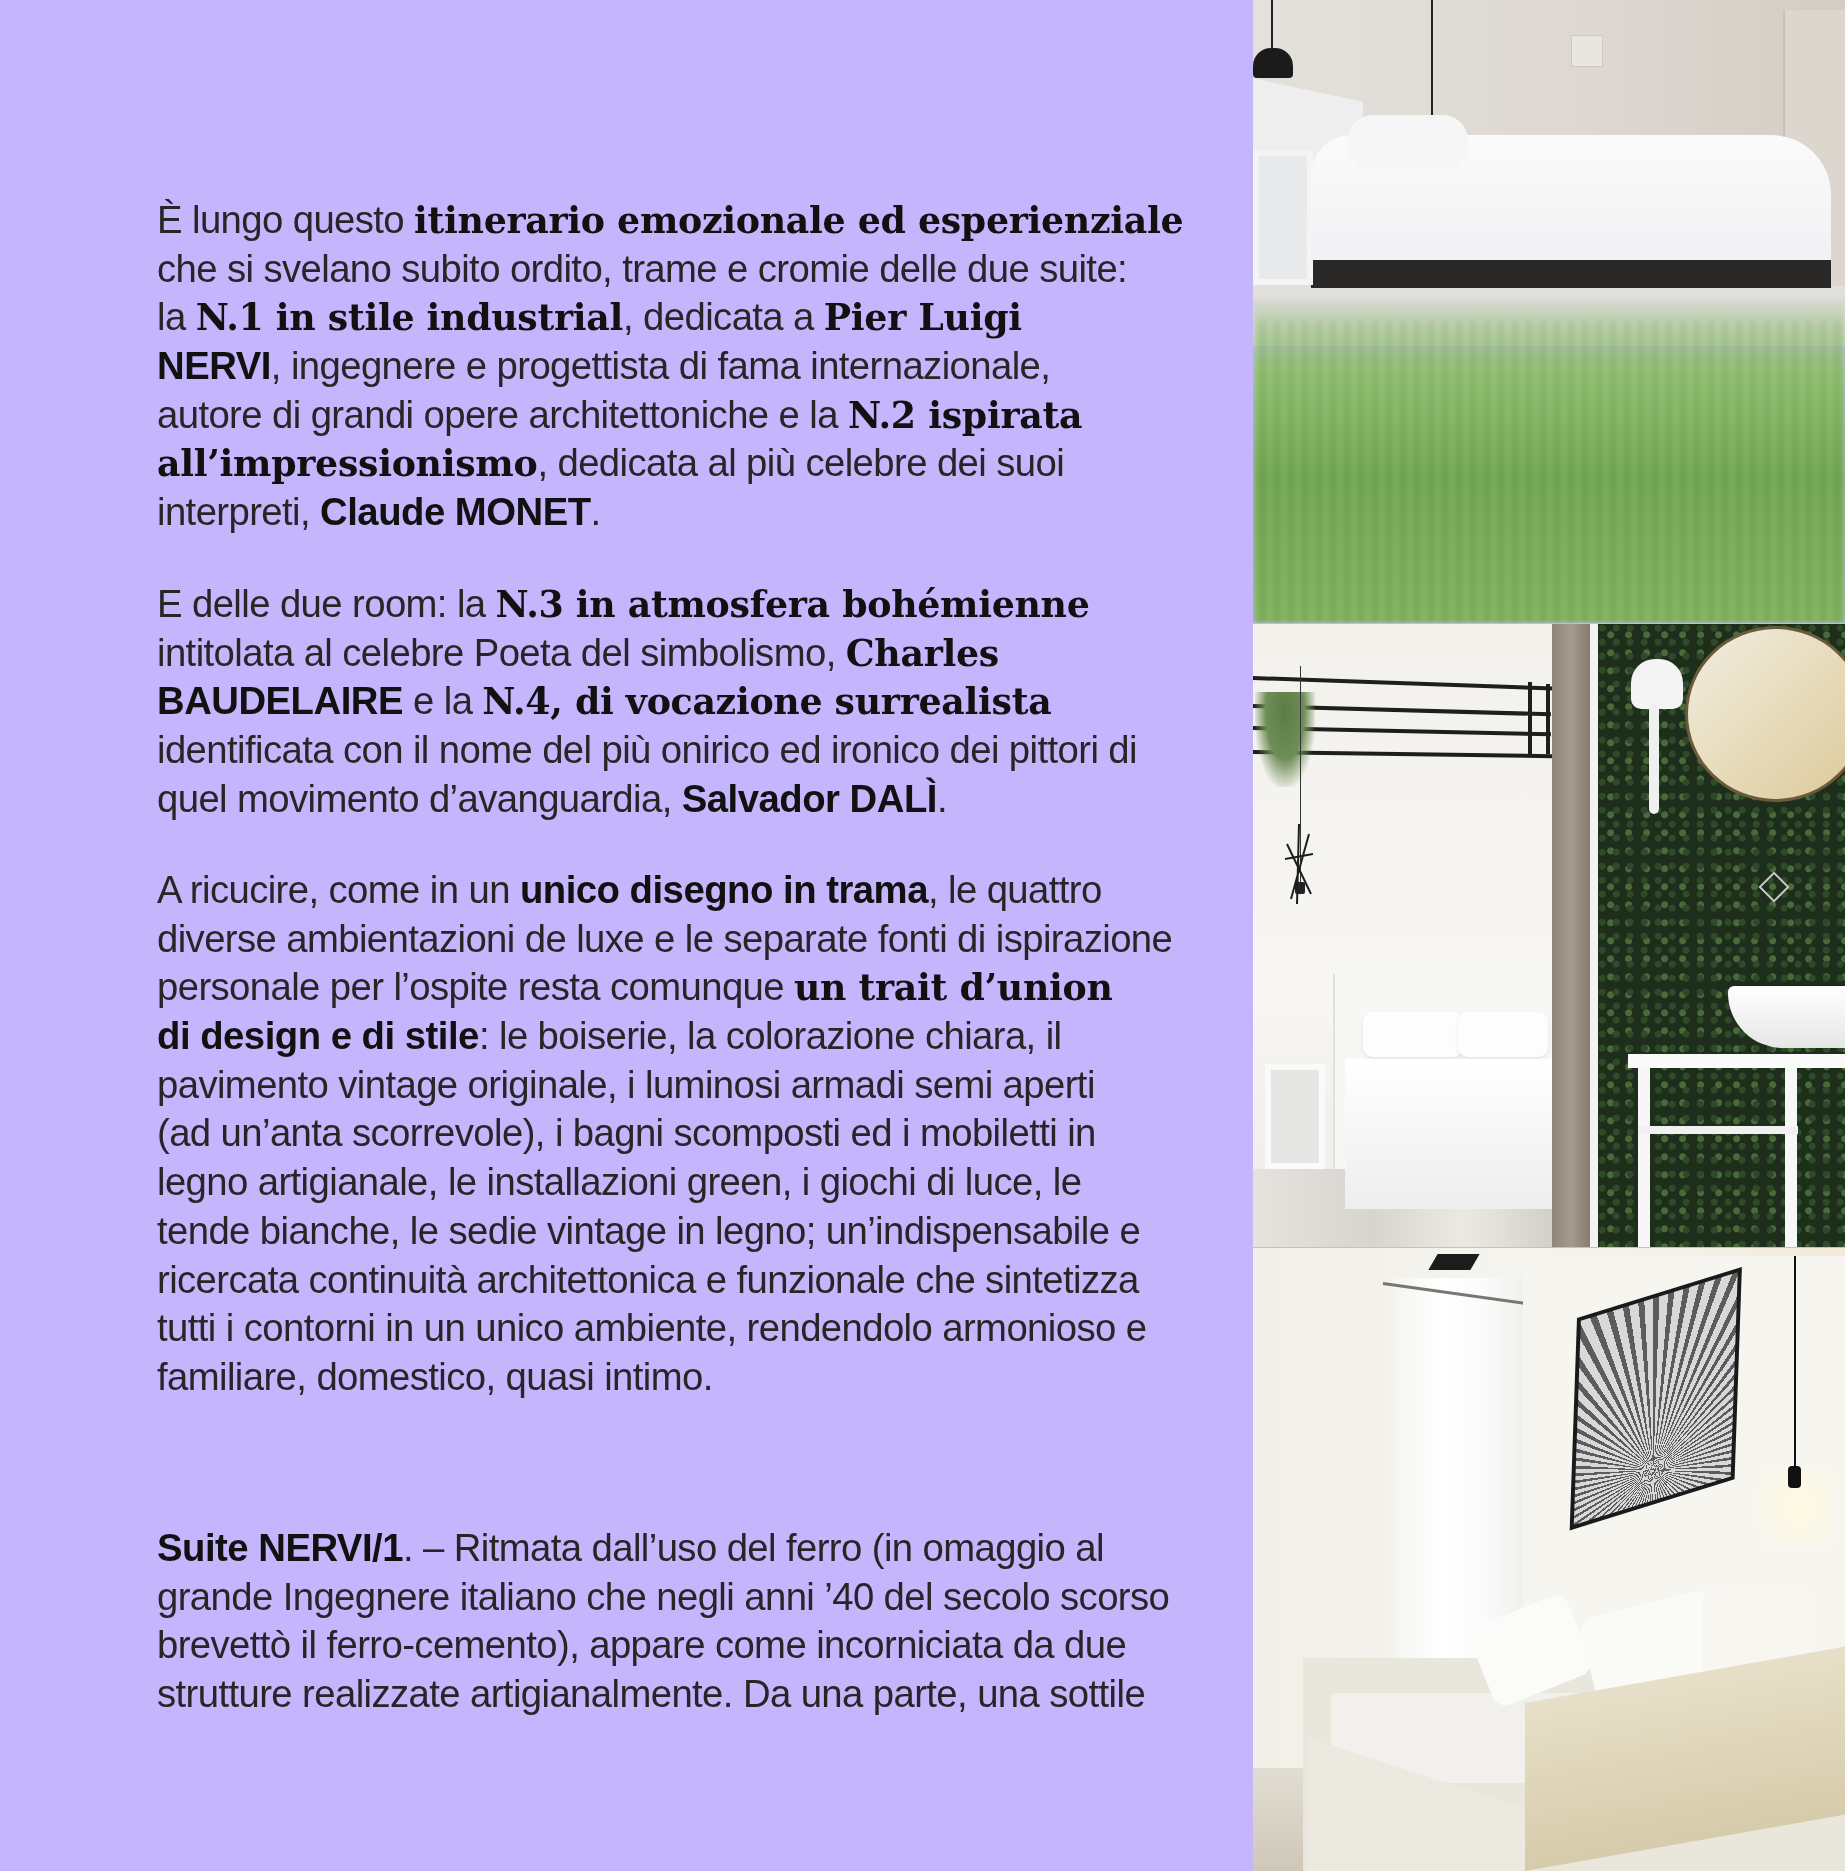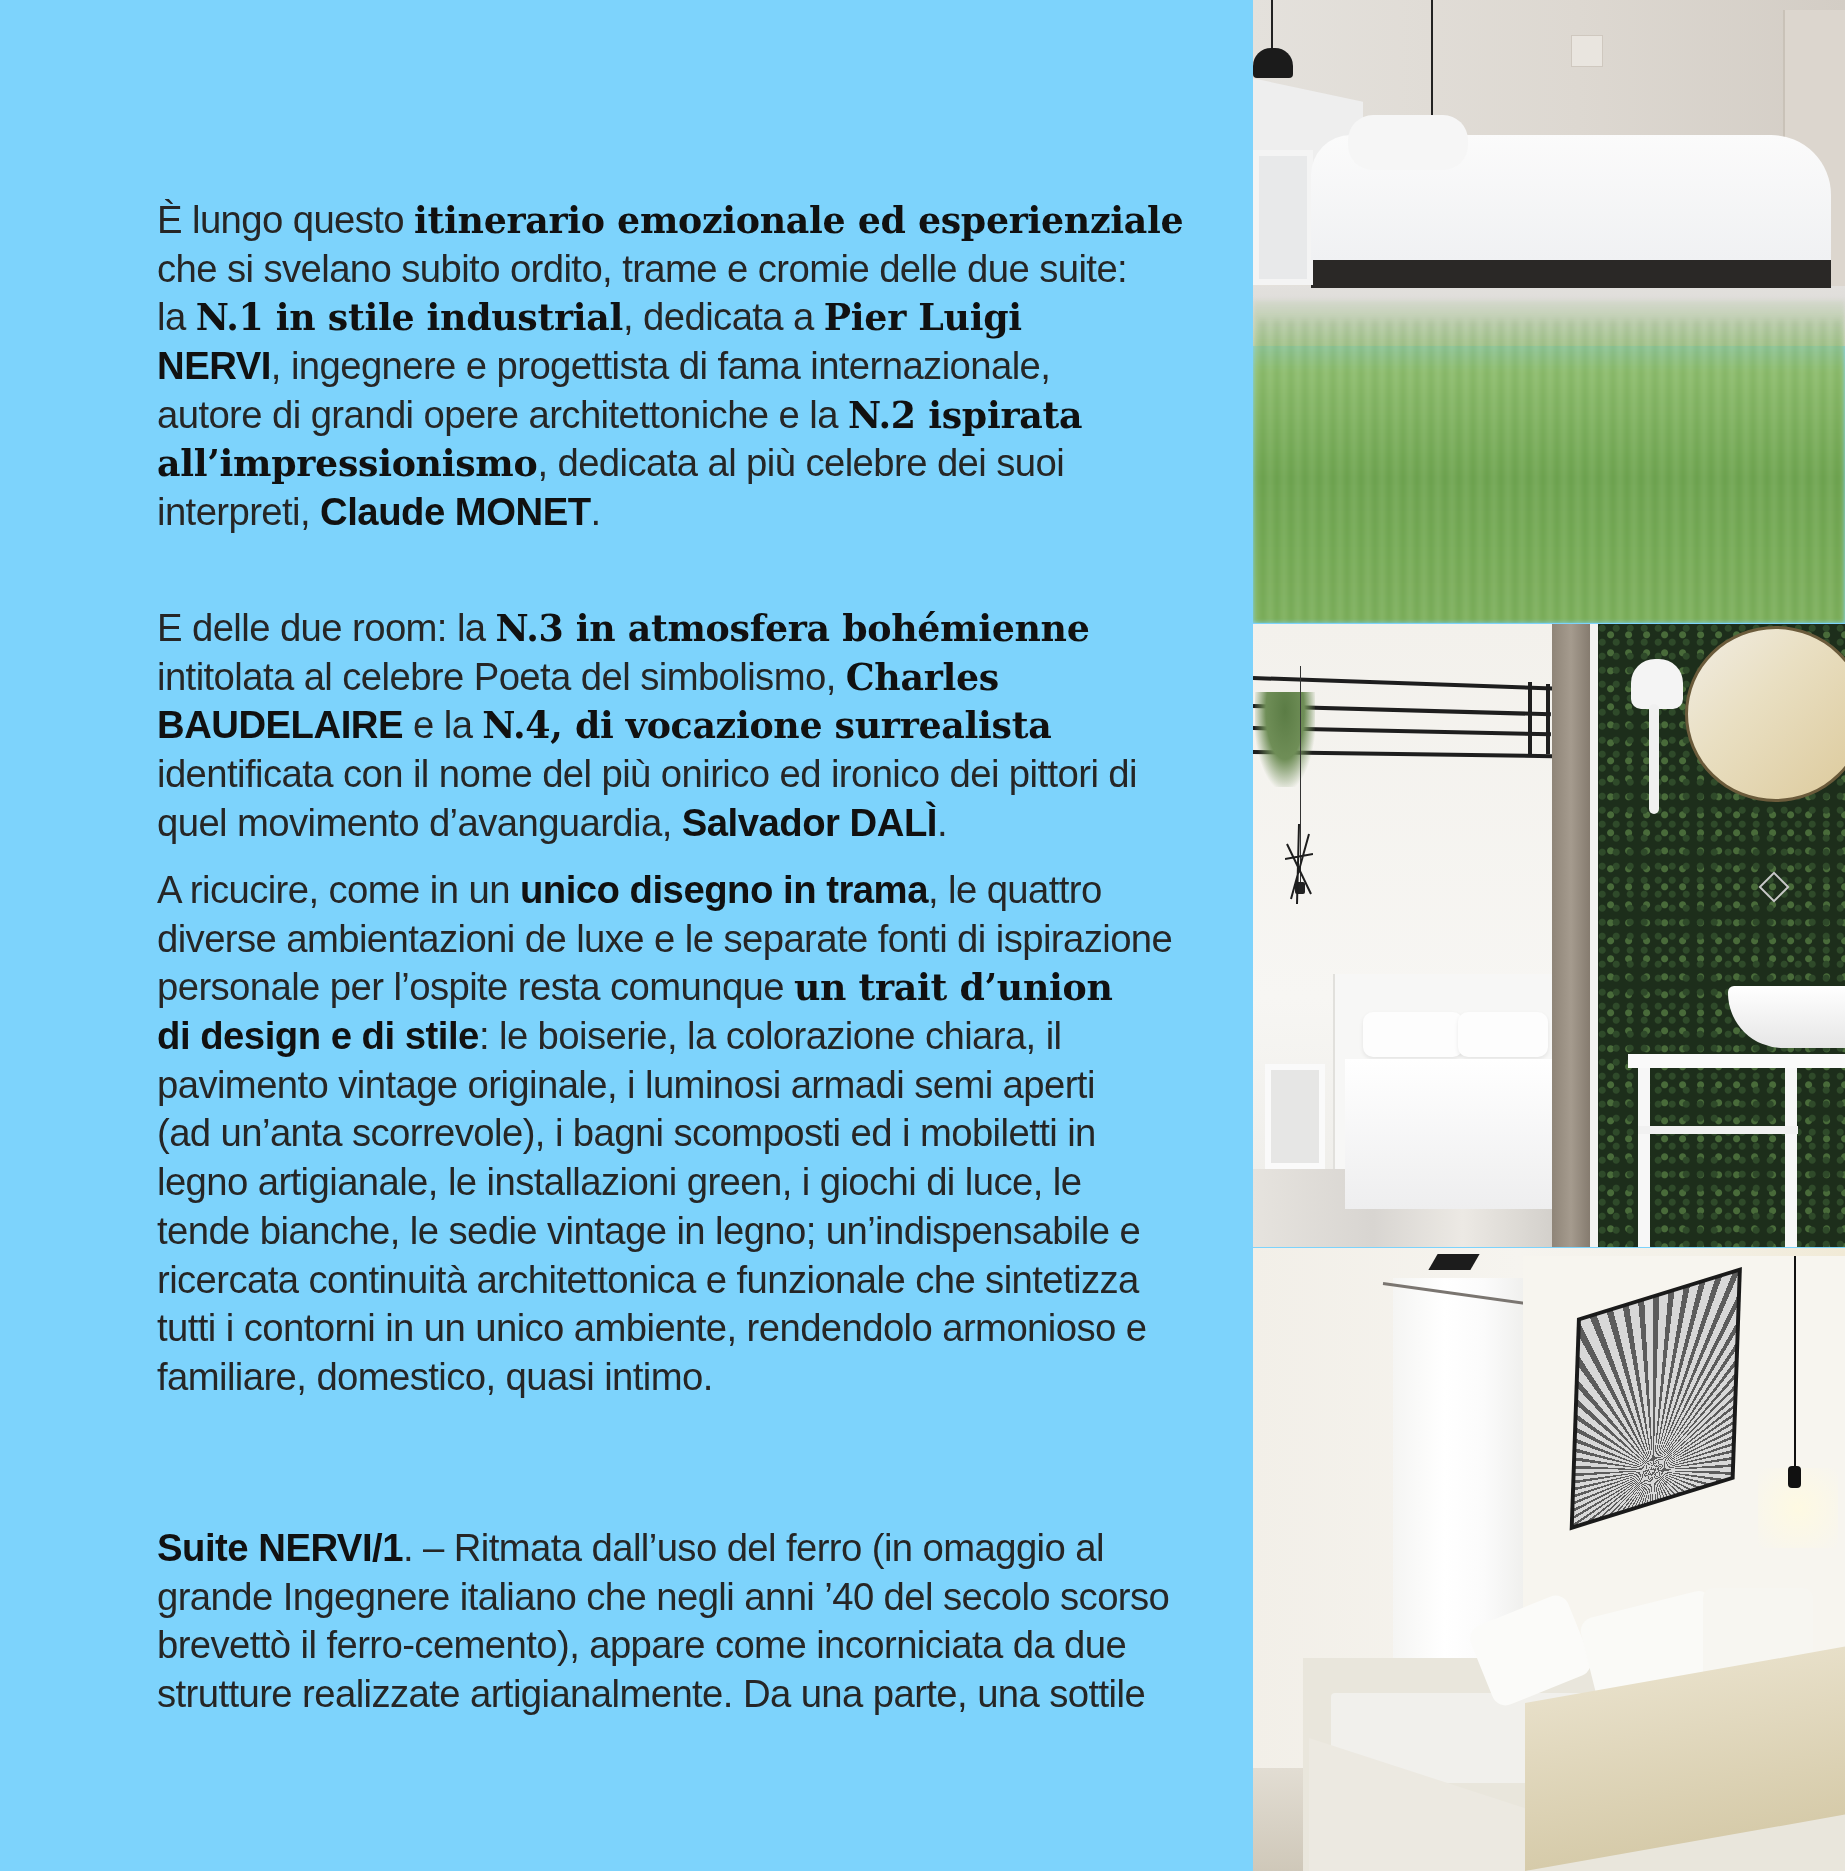"È lungo questo itinerario emozionale" .page { background: #7dd3fc -> #c4b5fd }
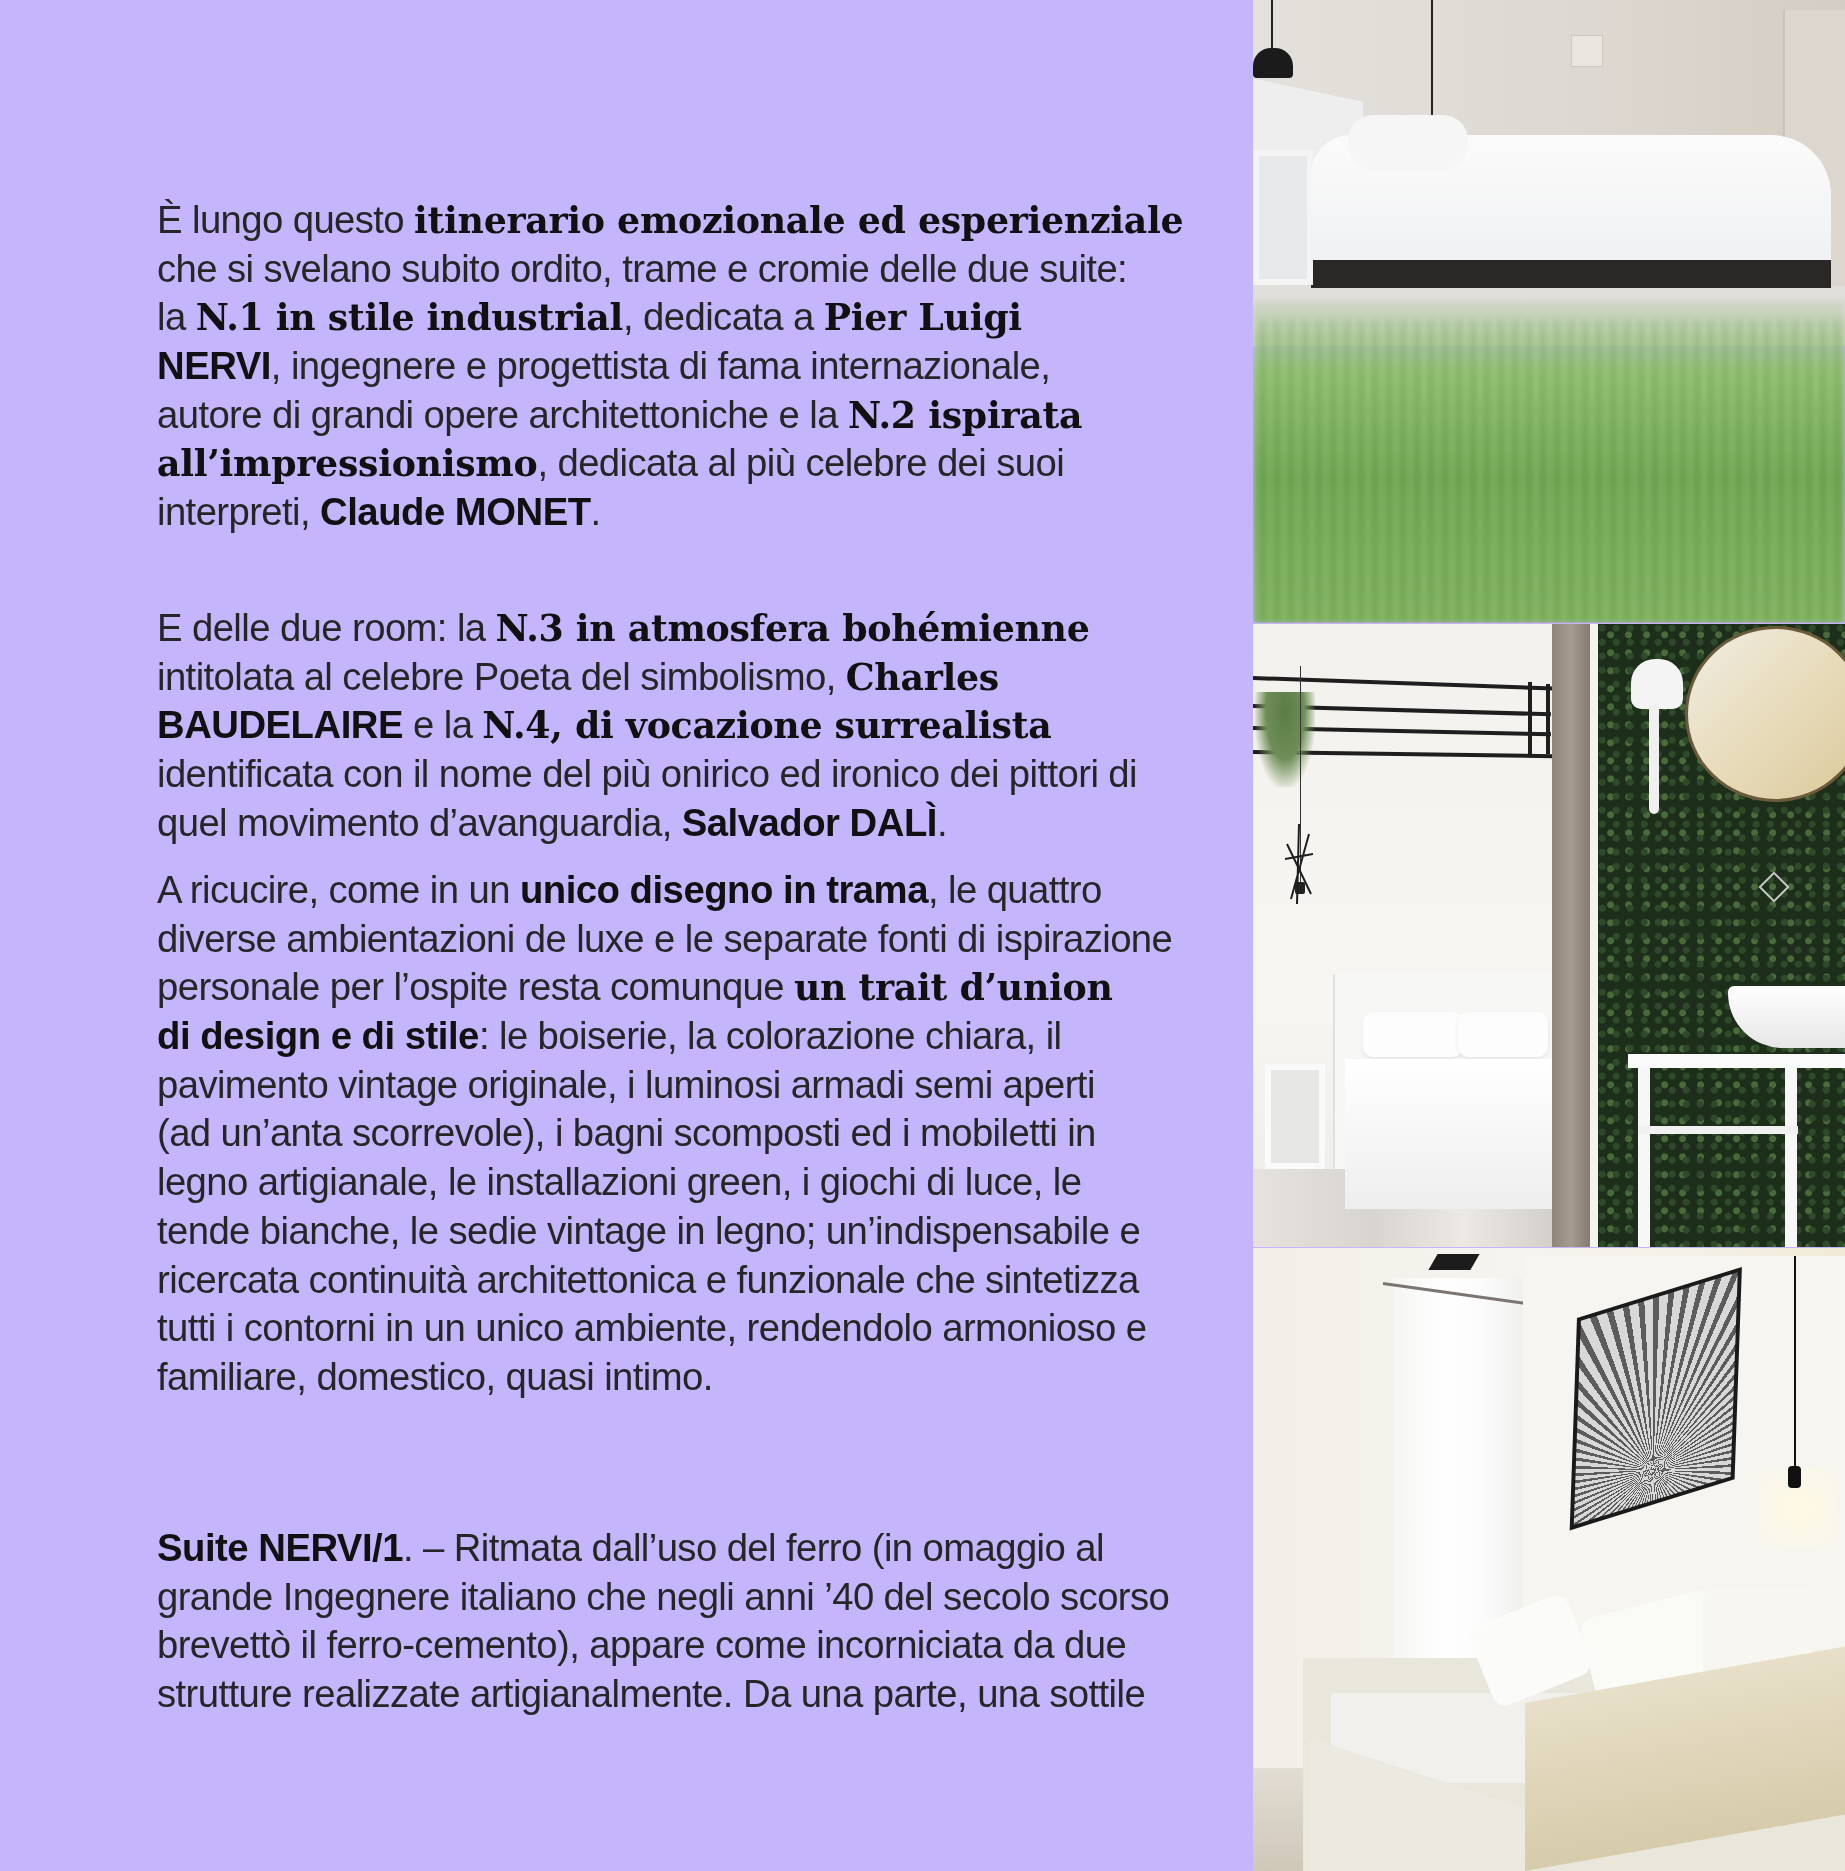"E delle due room: la" div.para { top: 604px -> 580px }
